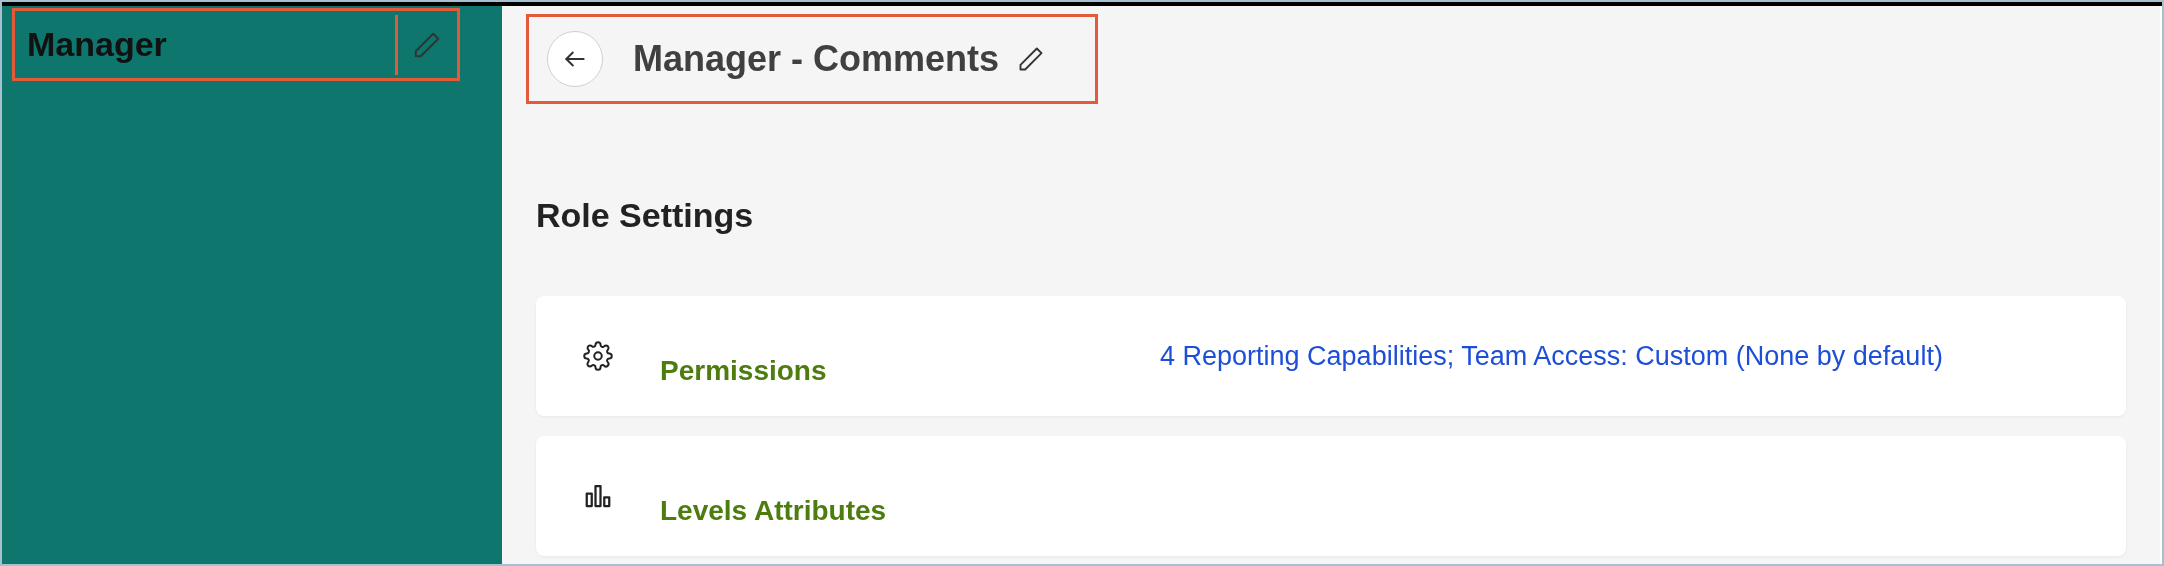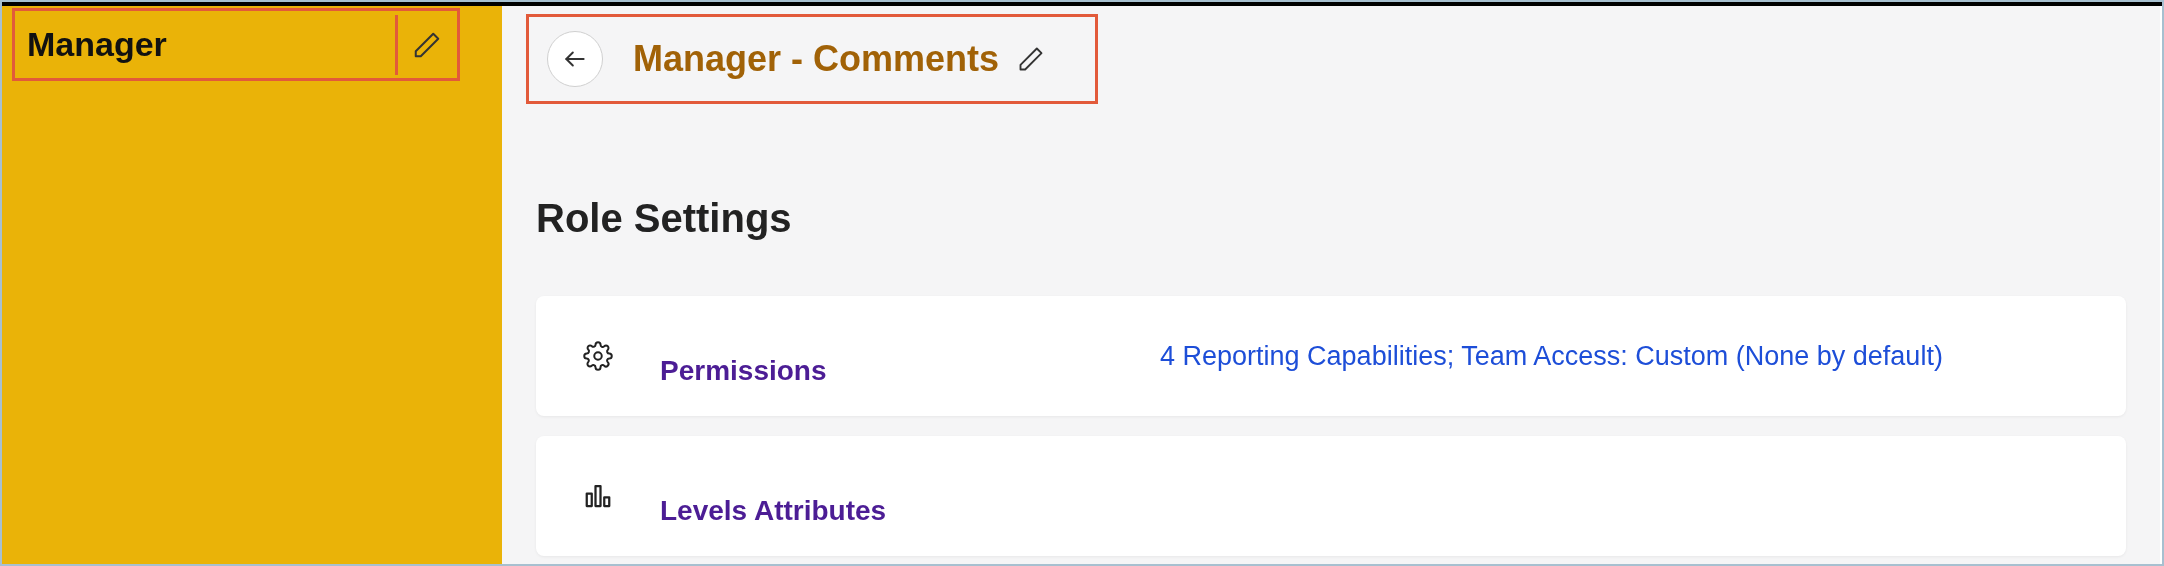"Manager" .sidebar { background: #eab308 -> #0f766e }
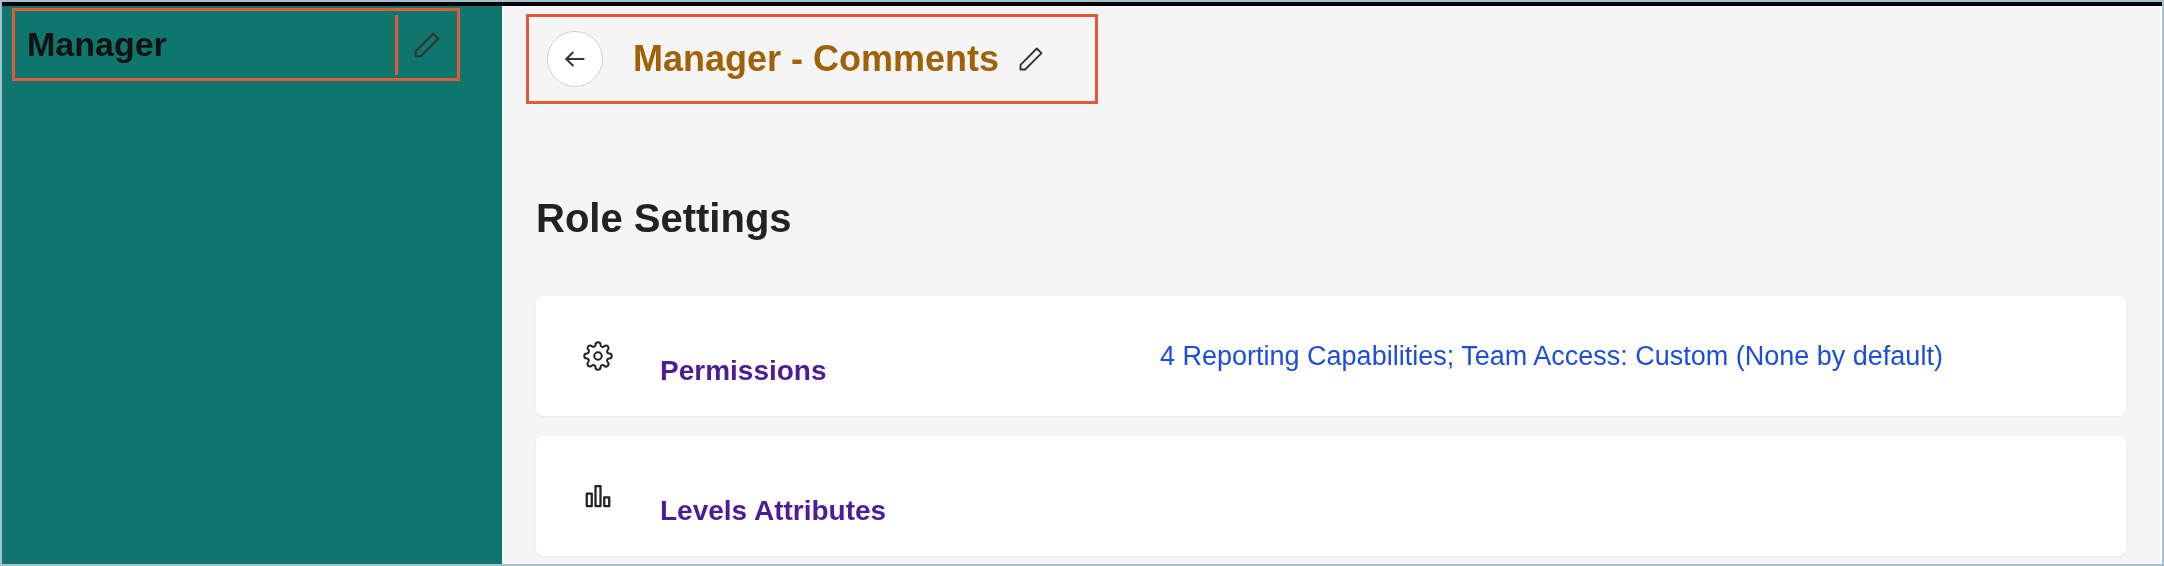"Manager - Comments" .header-title { color: #a16207 -> #404040 }
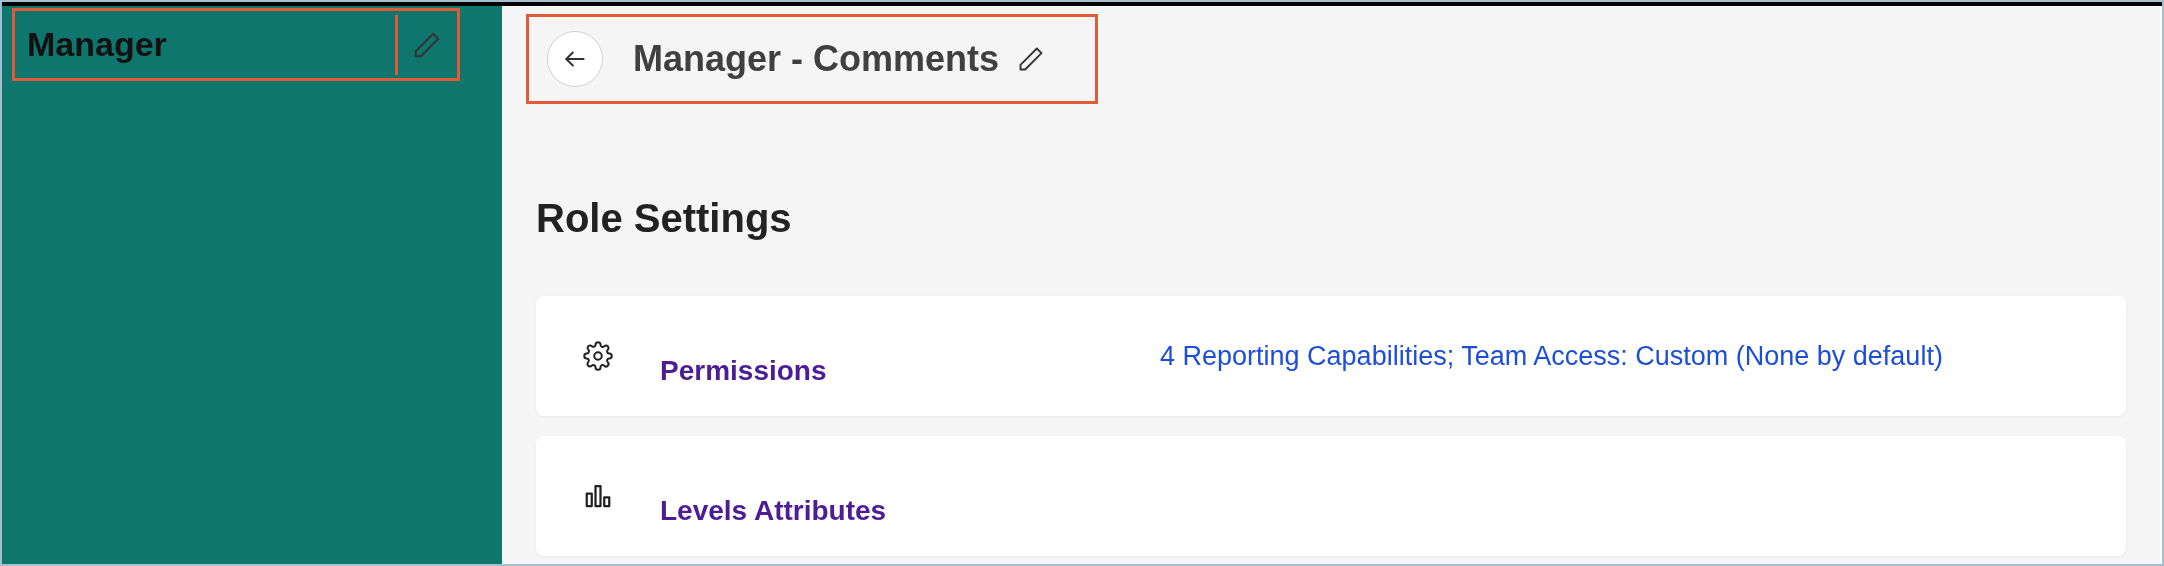"Role Settings" .section-title { font-size: 40px -> 34px }
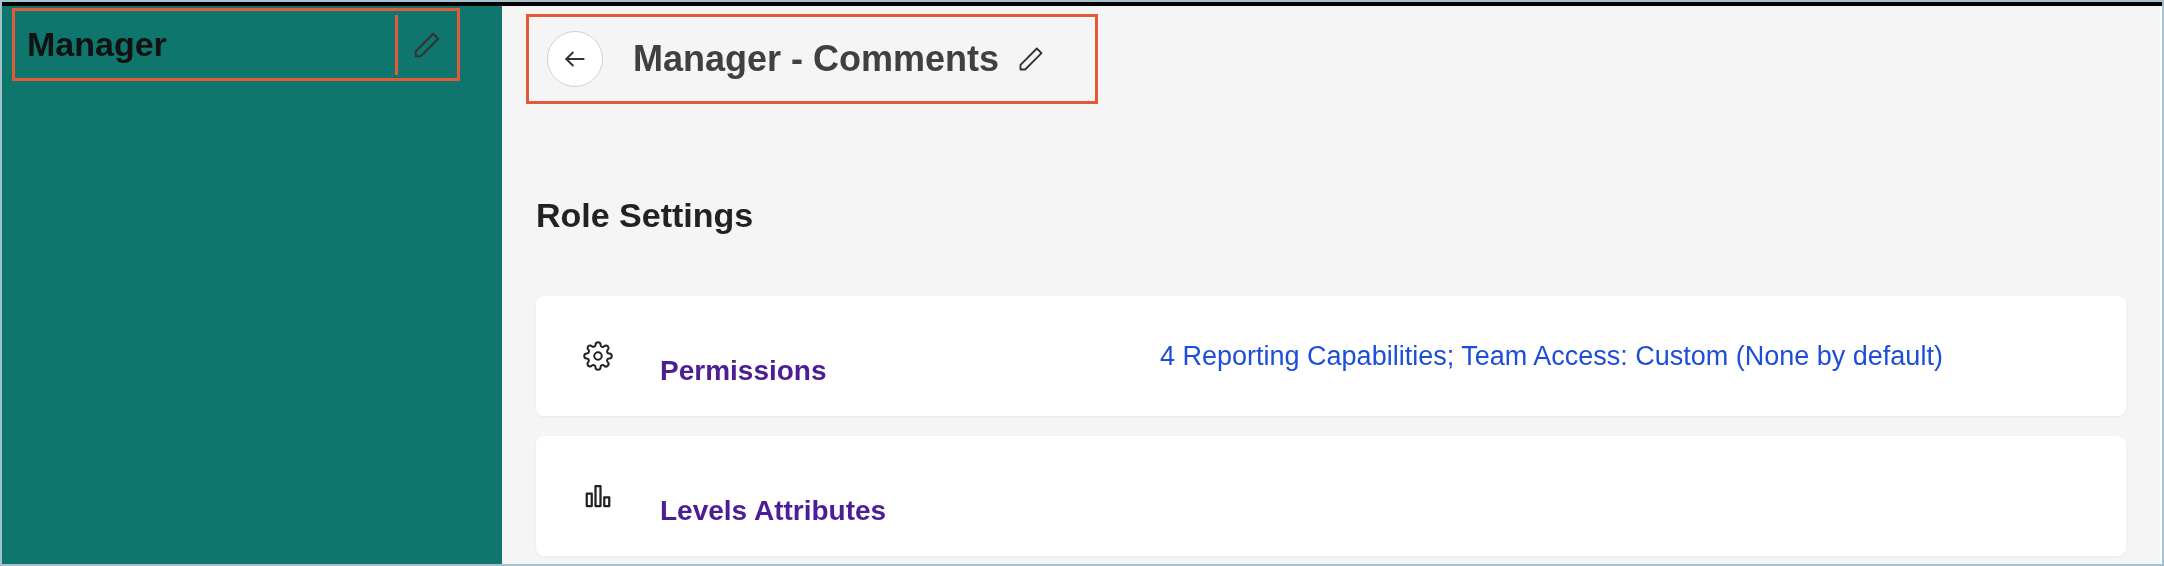"Permissions" .setting-label { color: #4c1d95 -> #4d7c0f }
